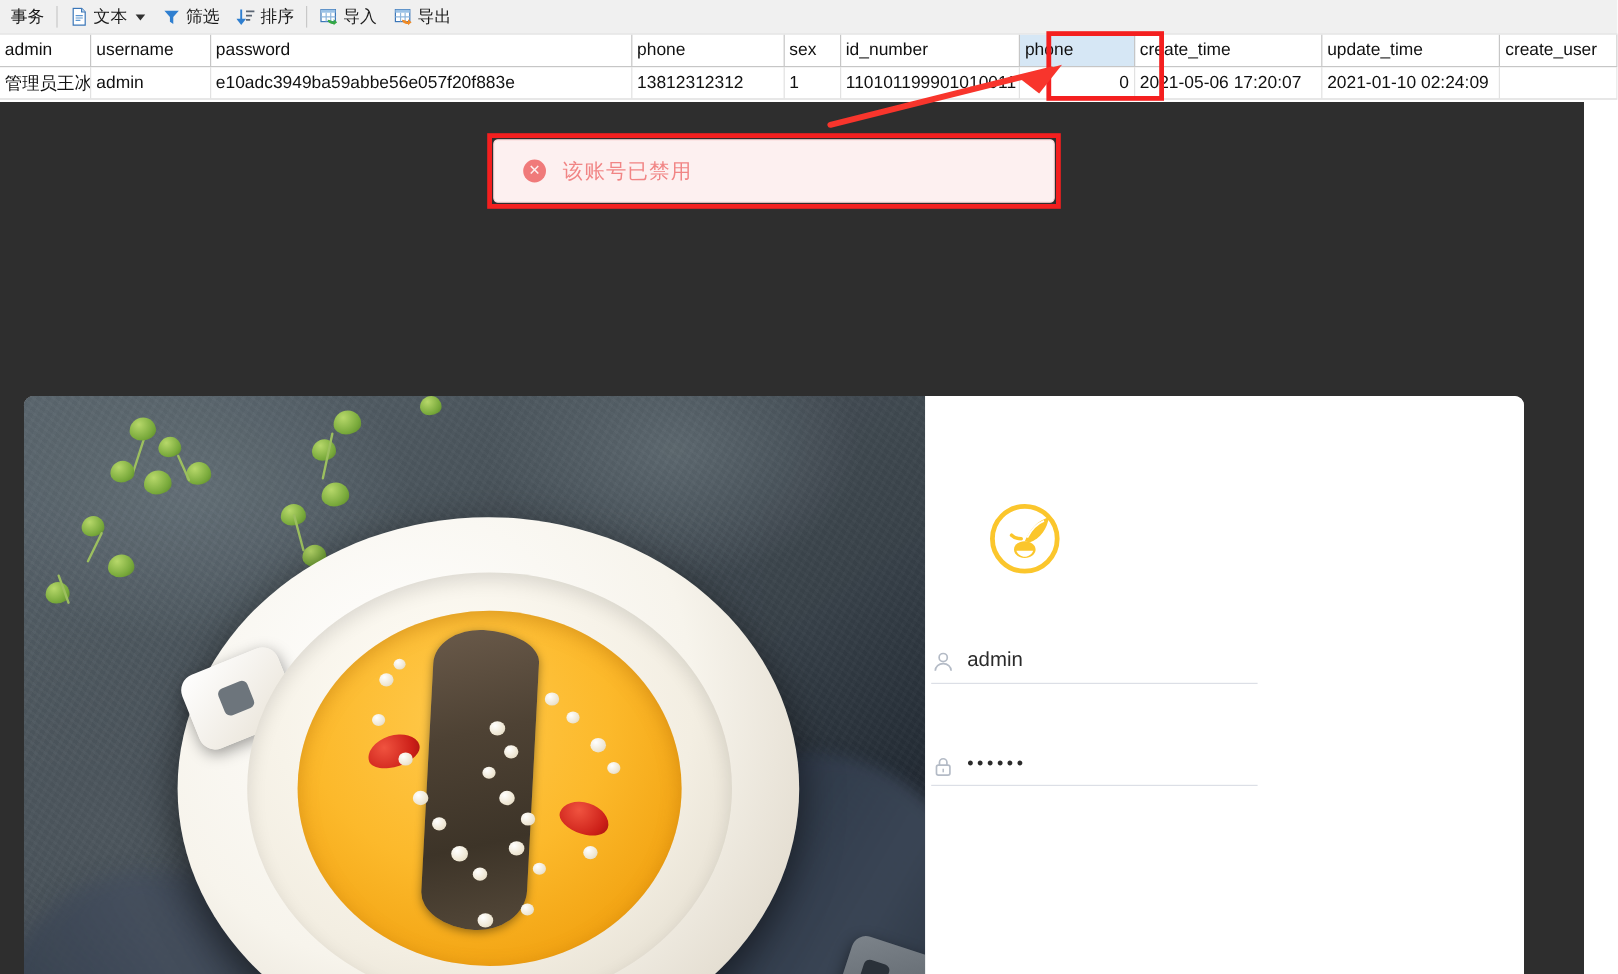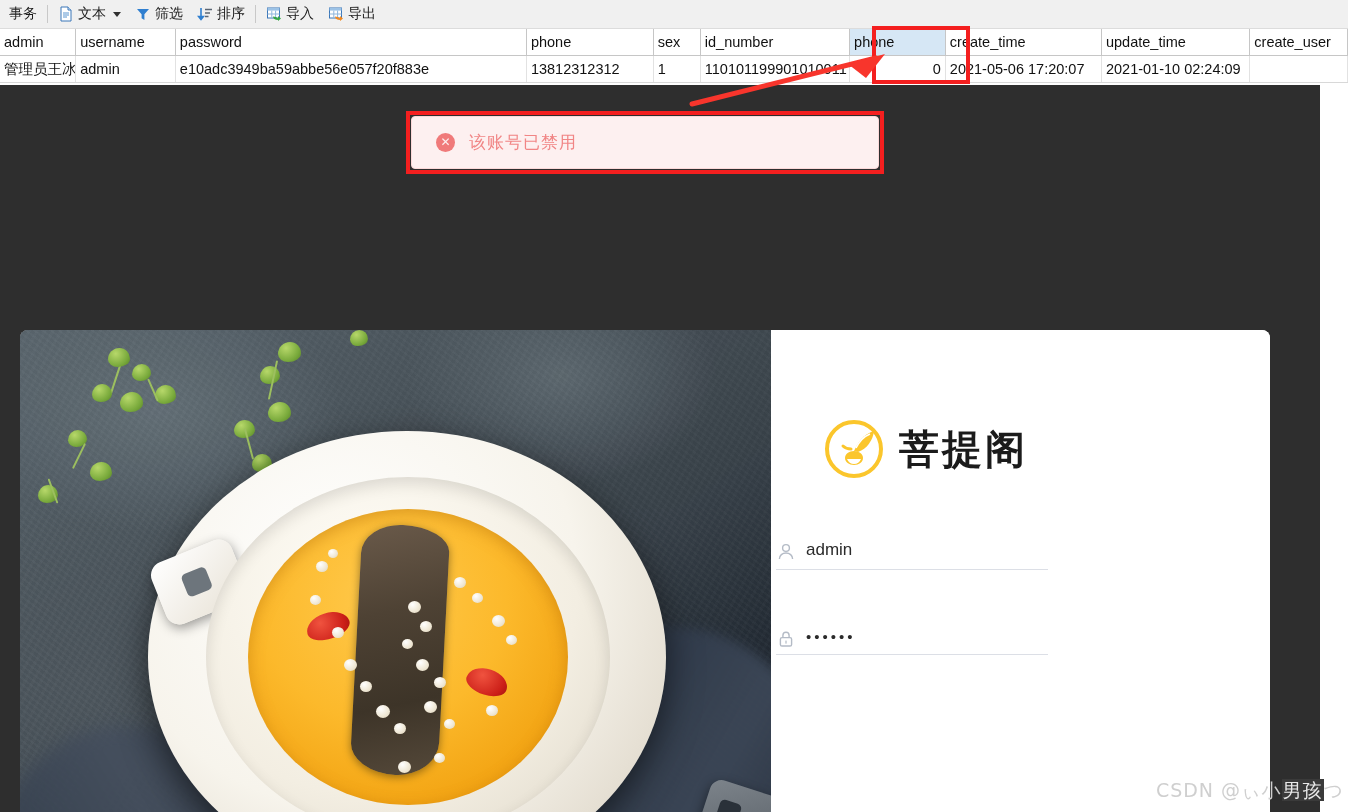"菩提阁" span.logo-text { html: <span>菩提阁</span> -> none }
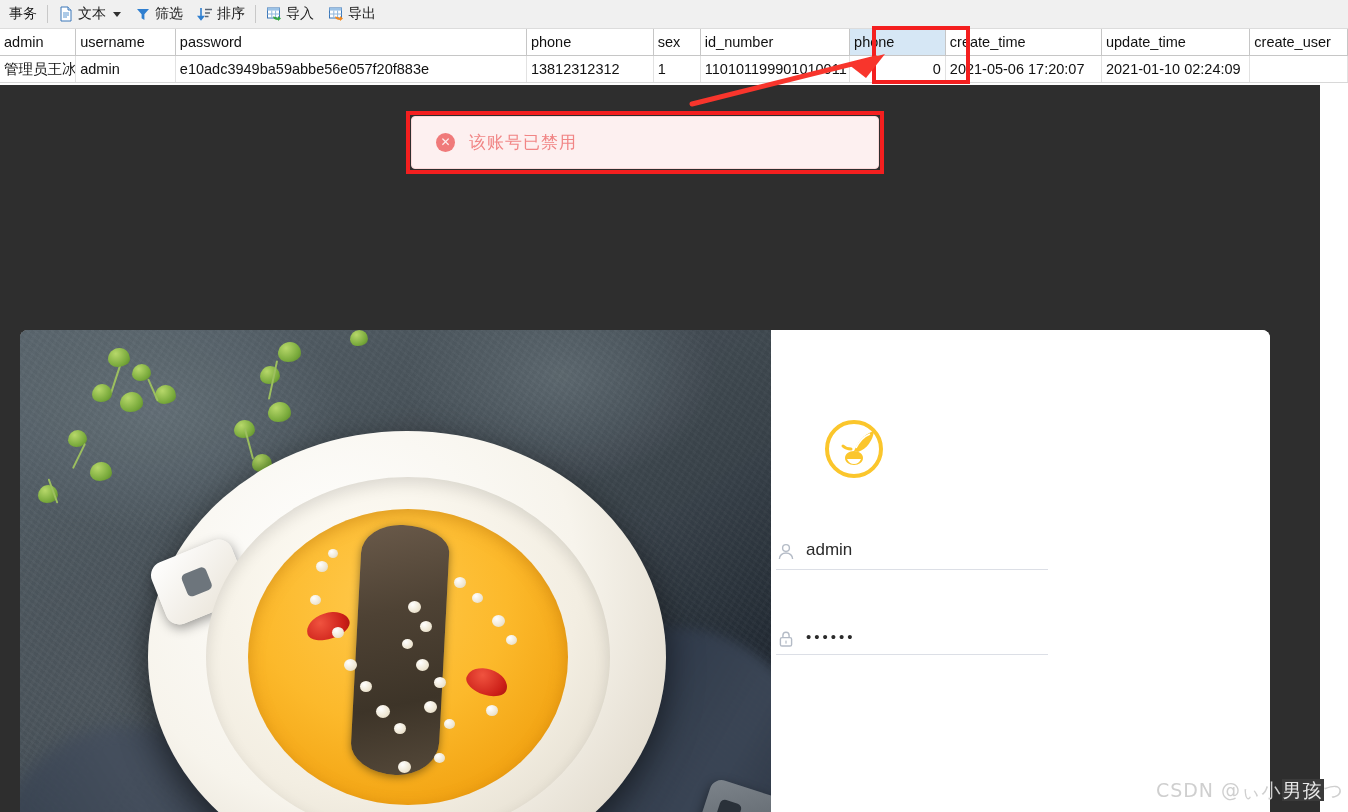"CSDN @ぃ小男孩つ" div.wm { html: <div> <span>CSDN @ぃ小</span><span>男孩</span><span>つ</span> </div> -> none }
